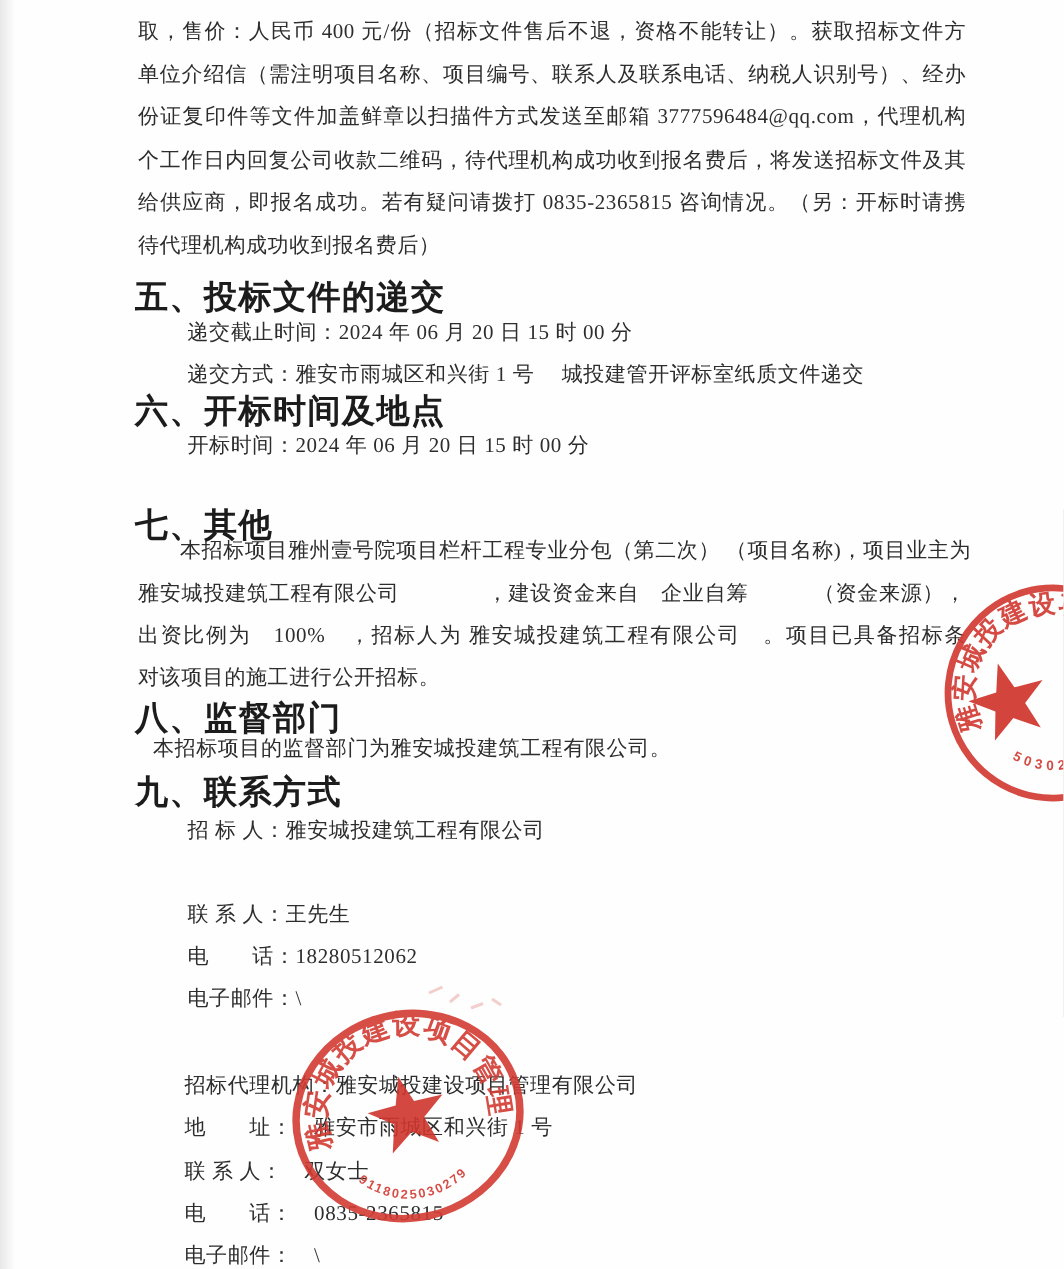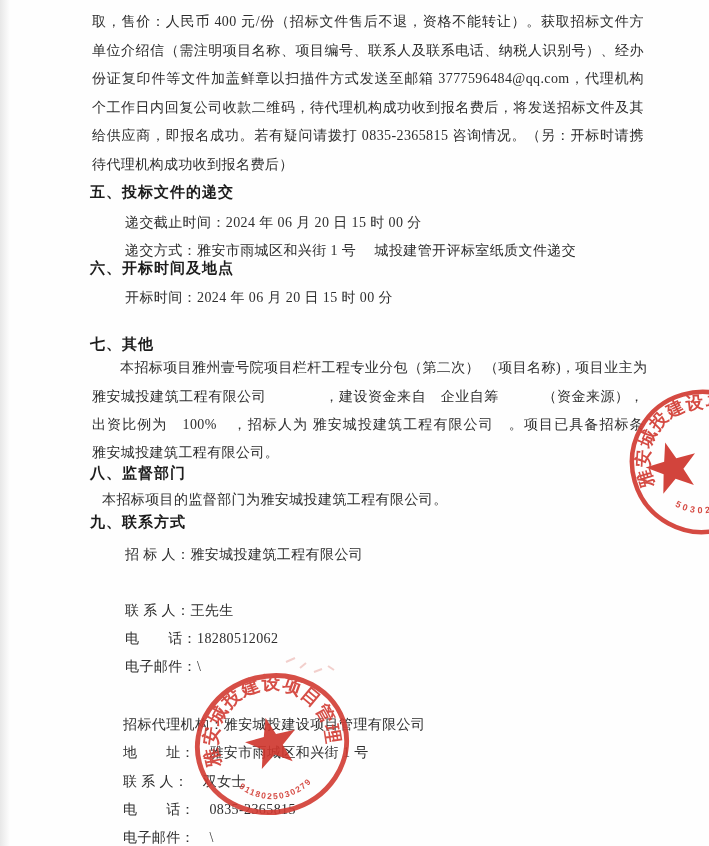"五、投标文件的递交" .heading { font-size: 15px -> 22px }
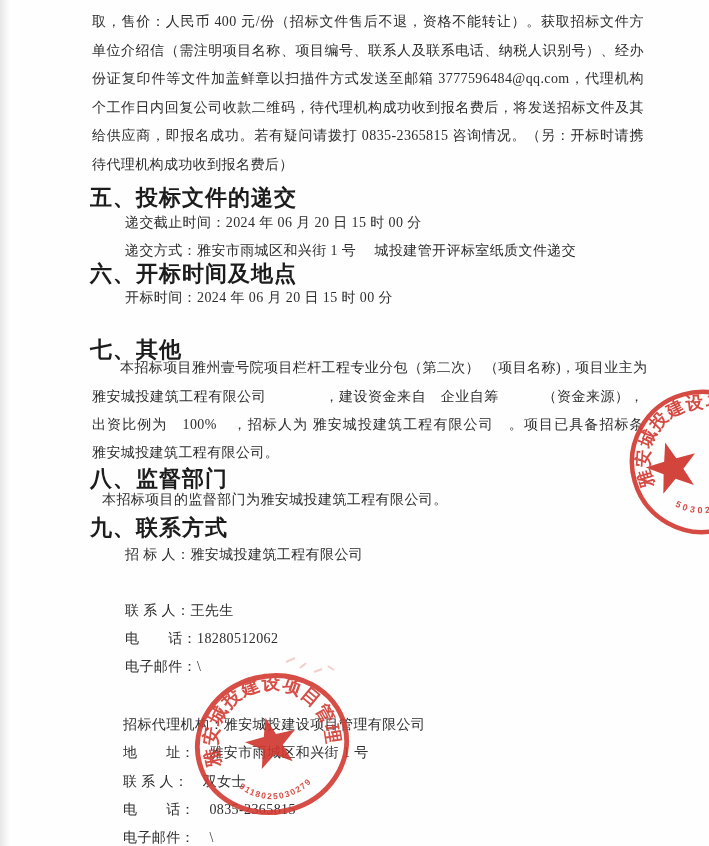"雅安城投建筑工程有限公司。" div.line { text: 雅安城投建筑工程有限公司 -> 对该项目的施工进行公开招标 }
